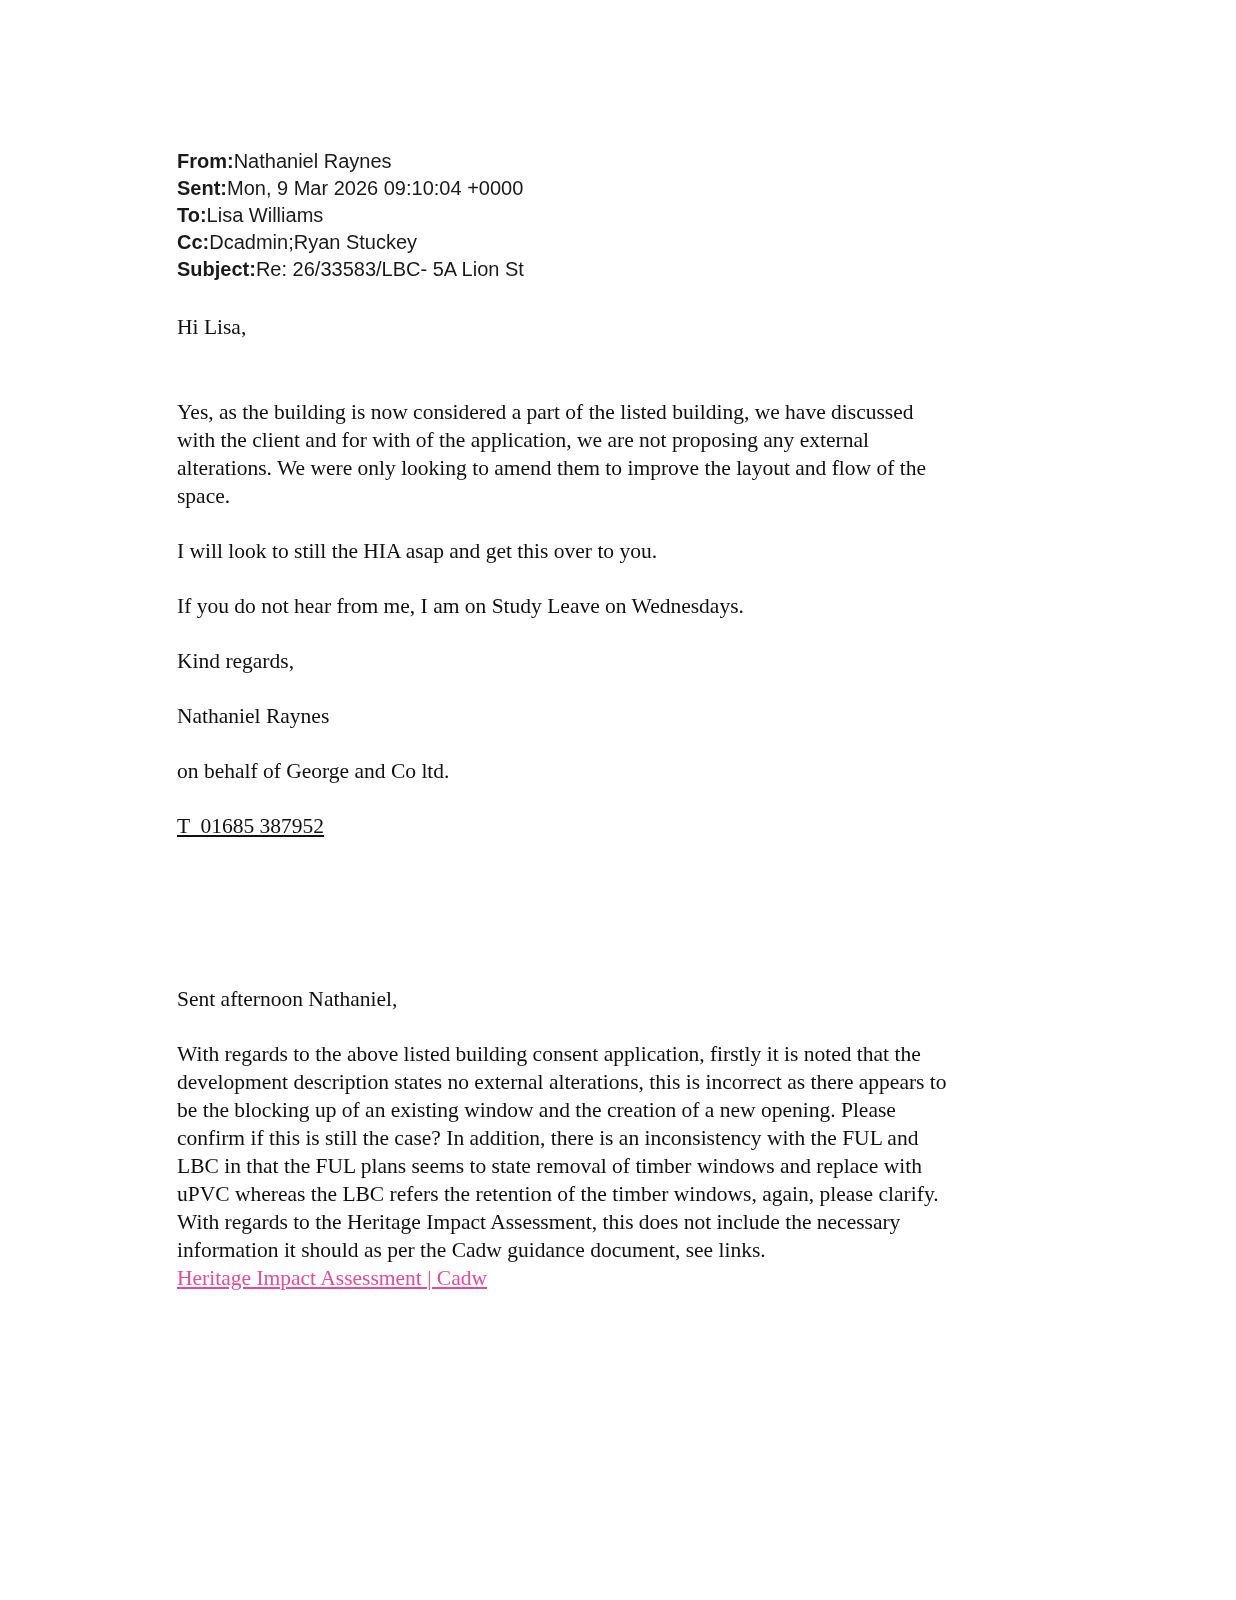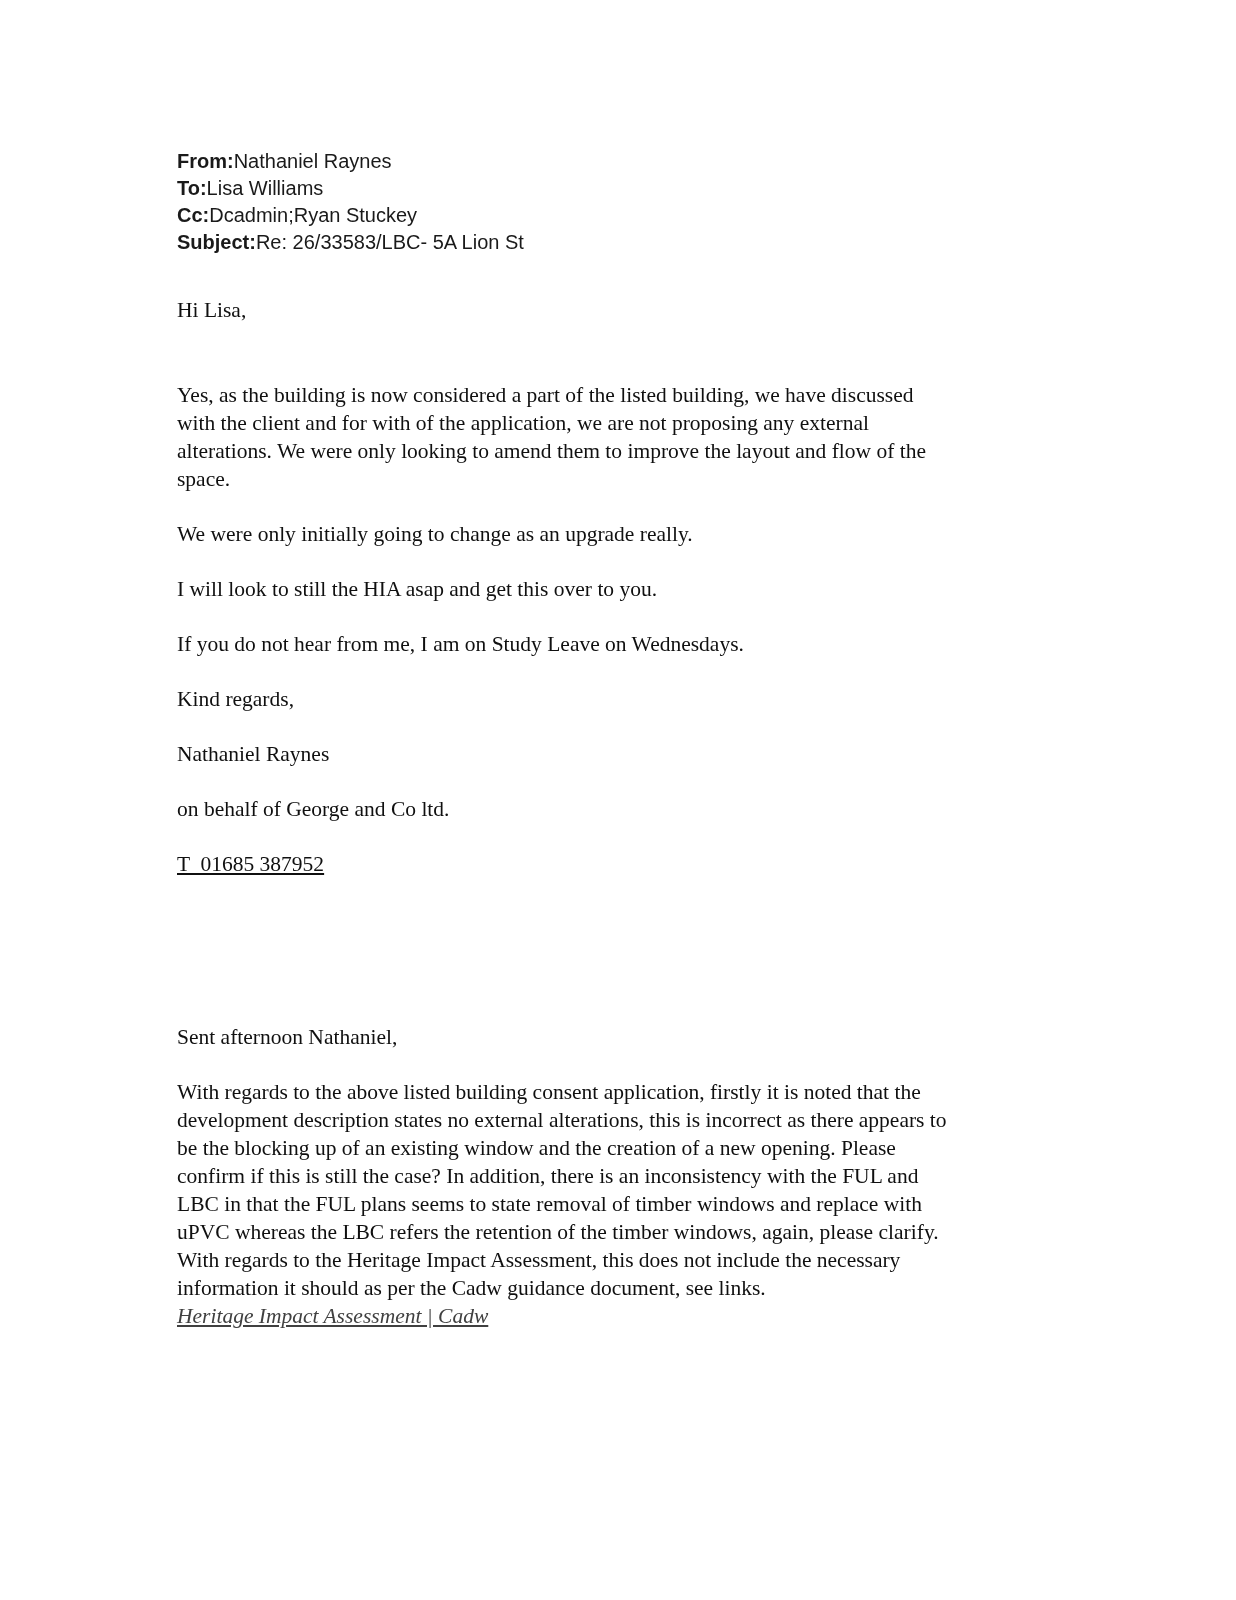"From:Nathaniel Raynes" .headers { margin-bottom: 40px -> 30px }
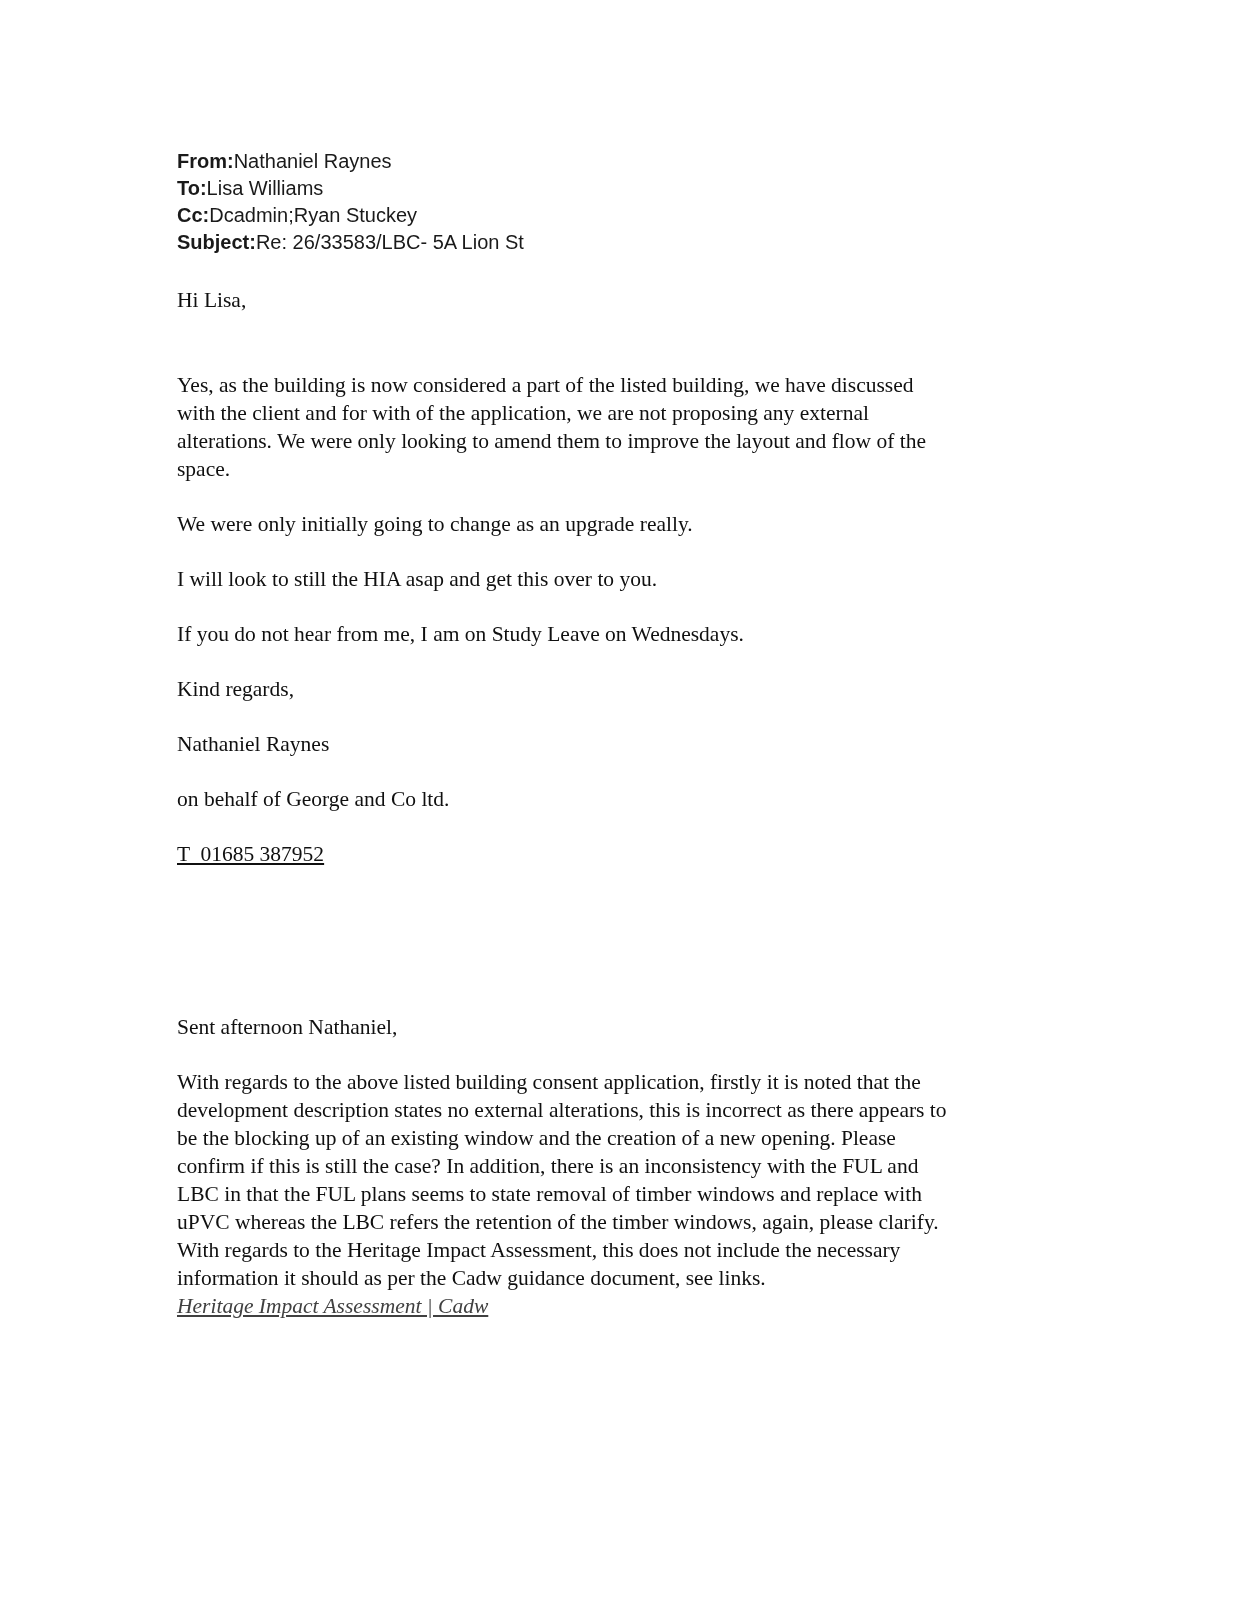"Sent:Mon, 9 Mar 2026 09:10:04" div.hline { html: none -> <div><span>Sent:</span><span>Mon, 9 Mar 2026 09:10:04 +0000</span></div> }
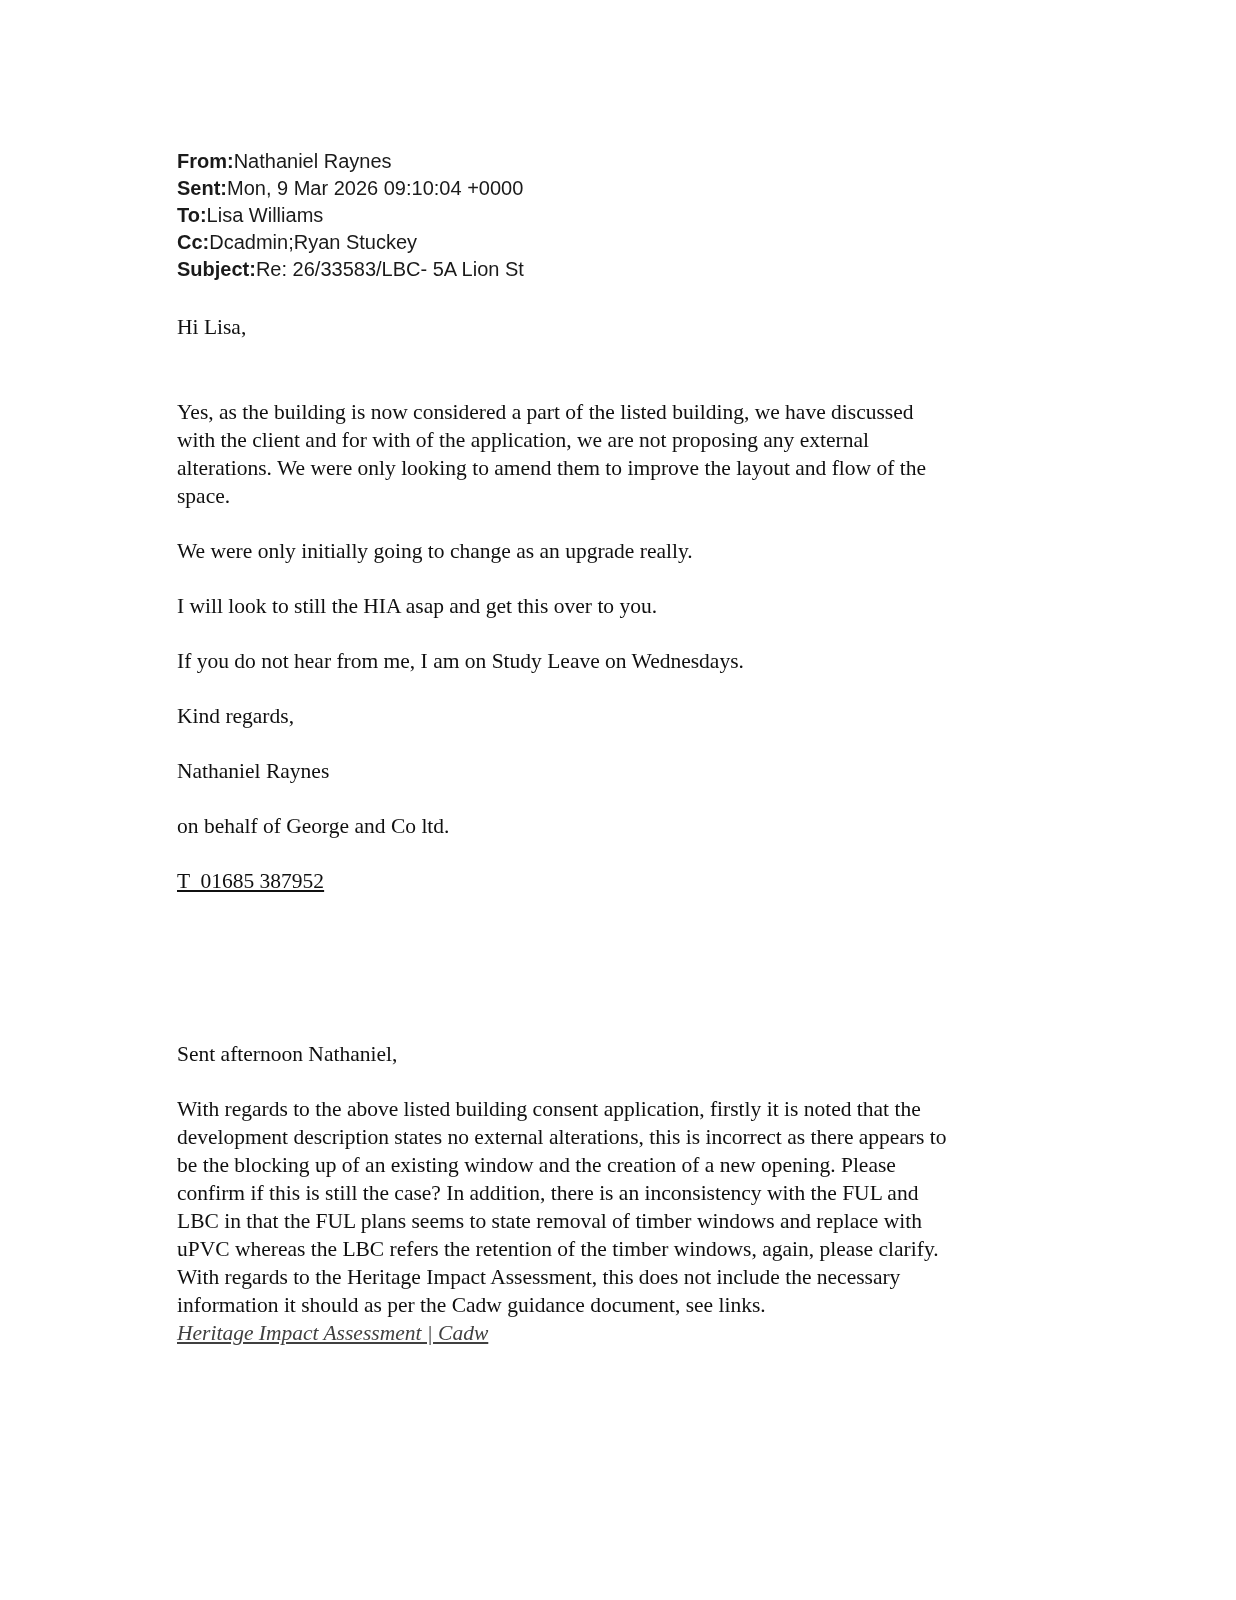"We were only initially going" p { html: <p>We were only initially going to change as an upgrade really.</p> -> none }
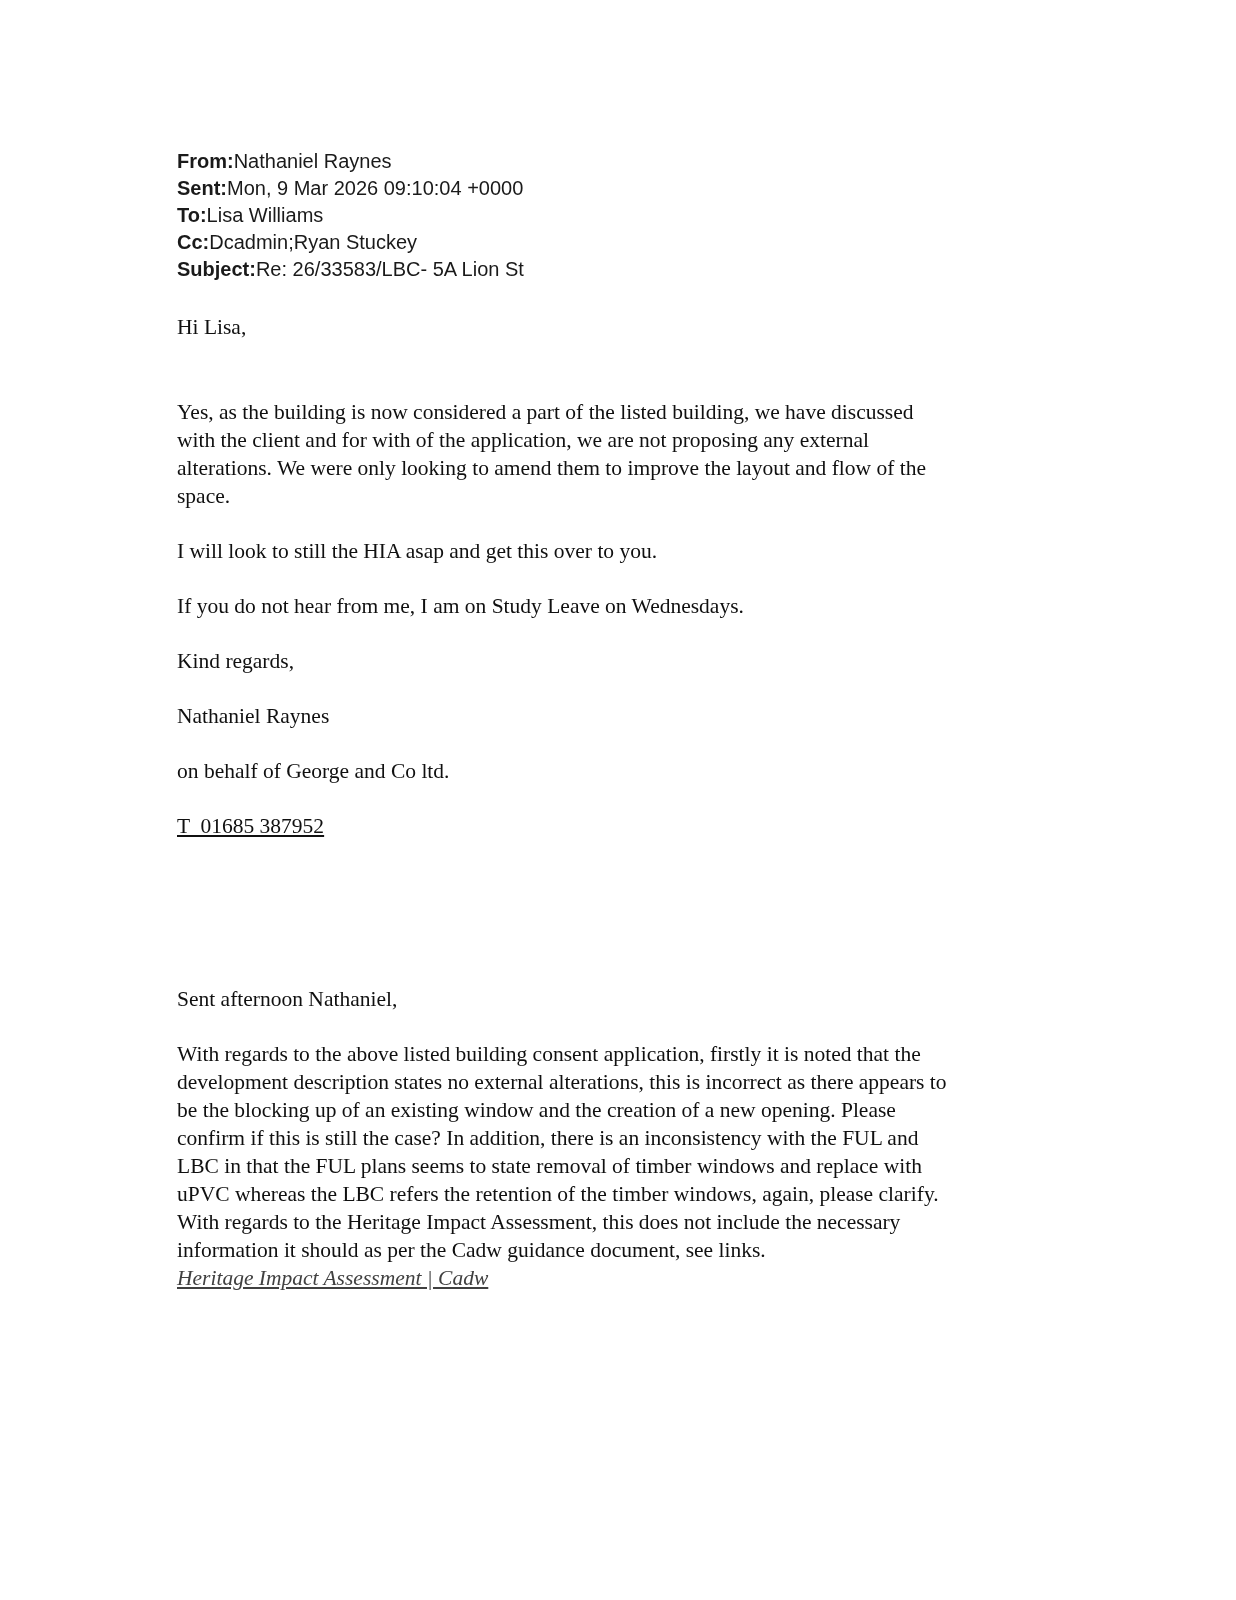"Heritage Impact Assessment | Cadw" a.doc-link { color: #404040 -> #ec4899; font-style: italic -> none }
